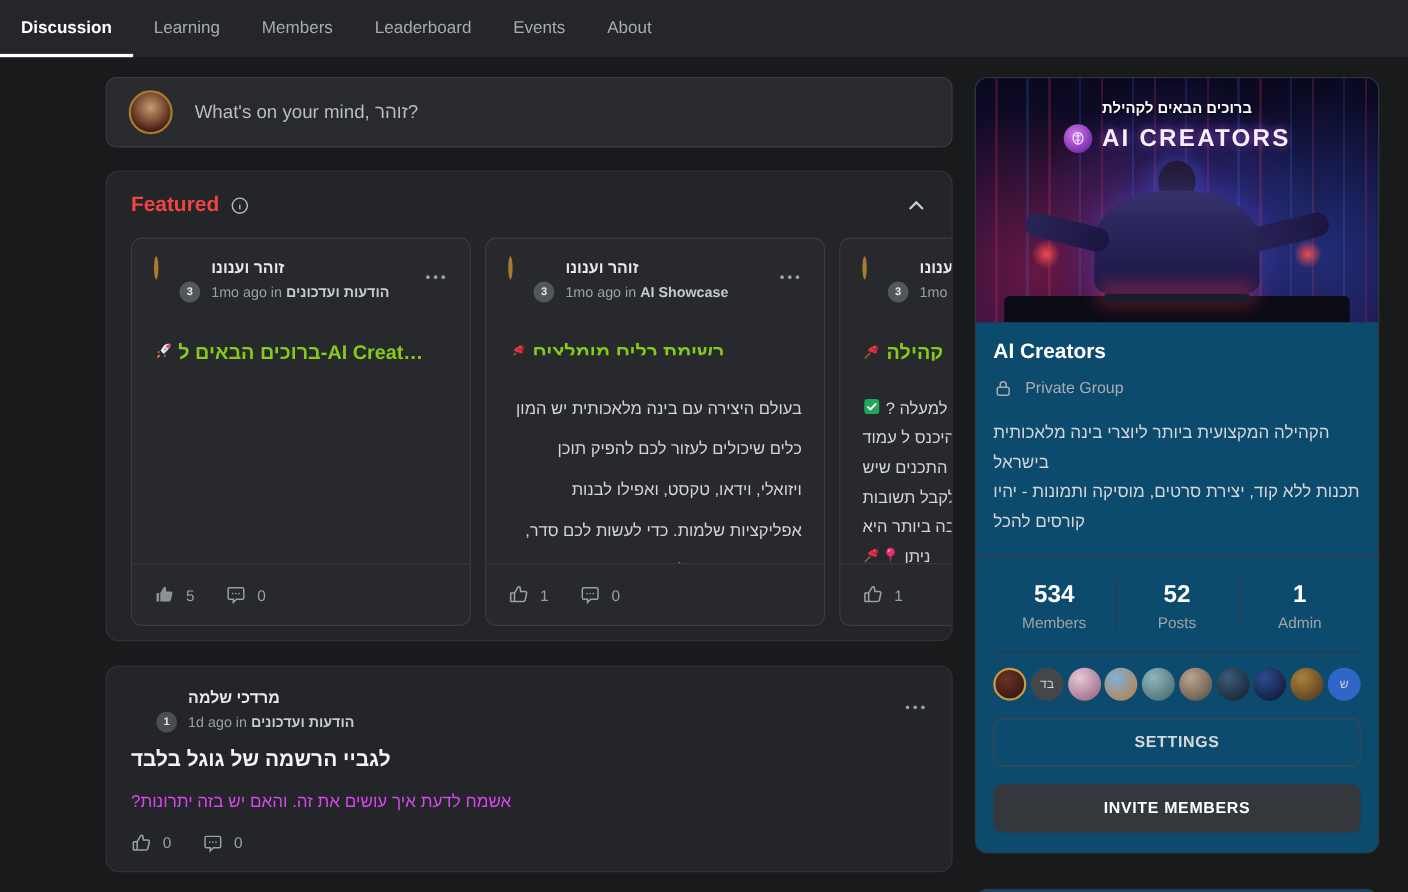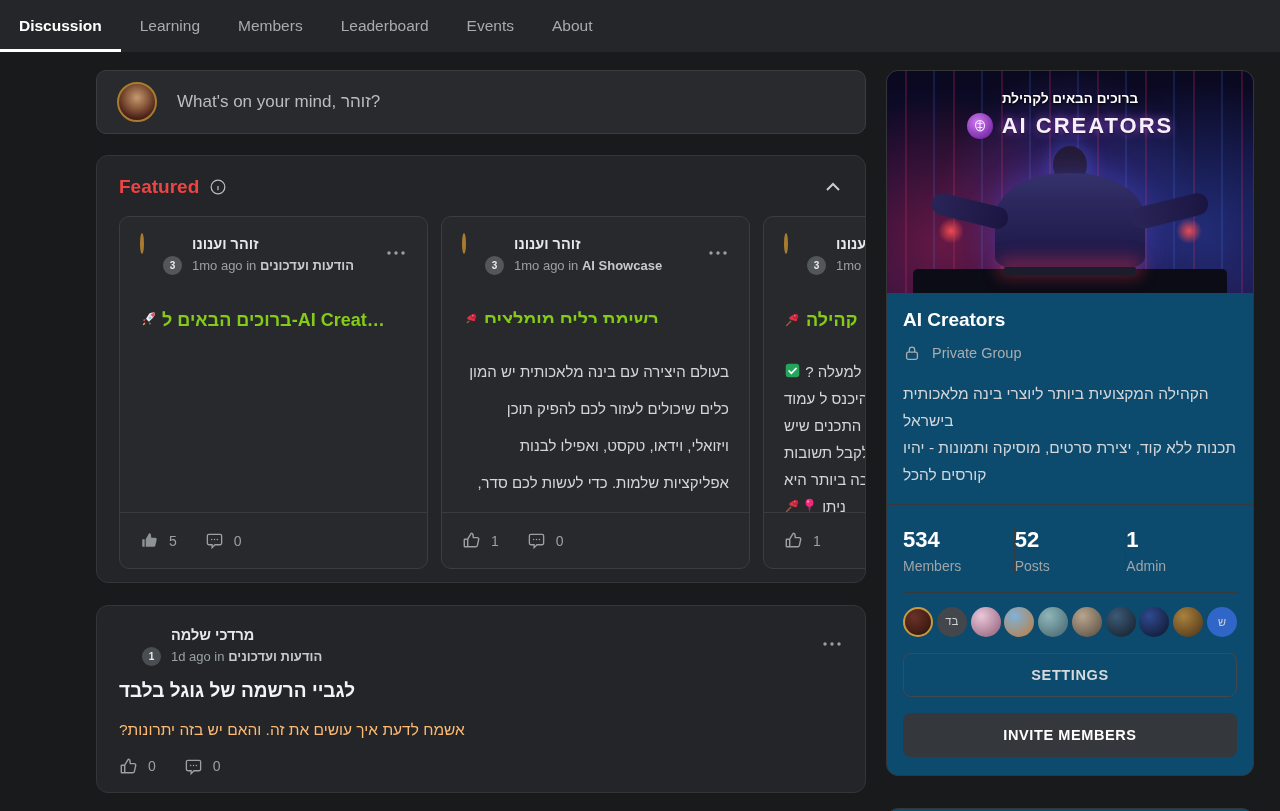"534" .stats { text-align: none -> center }
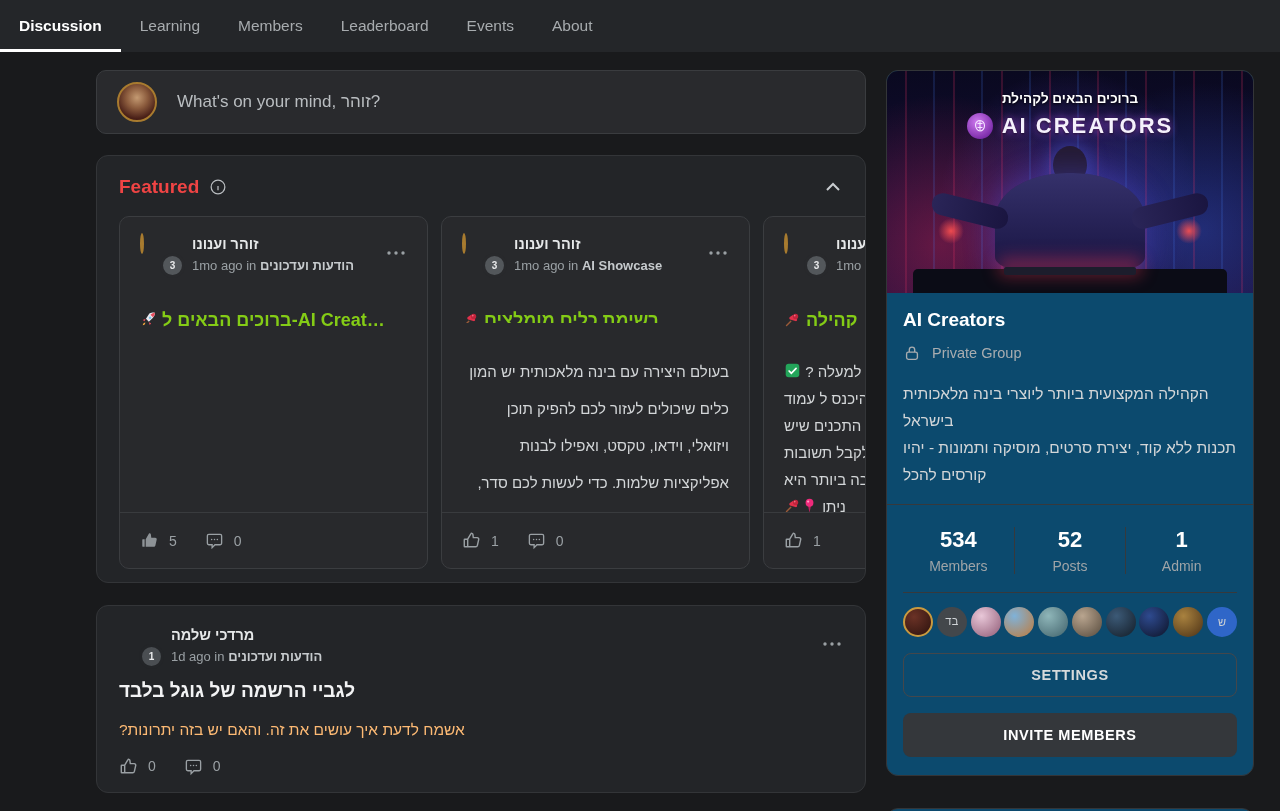"בד" span.s-avatar { font-family: Liberation Mono, monospace -> none }
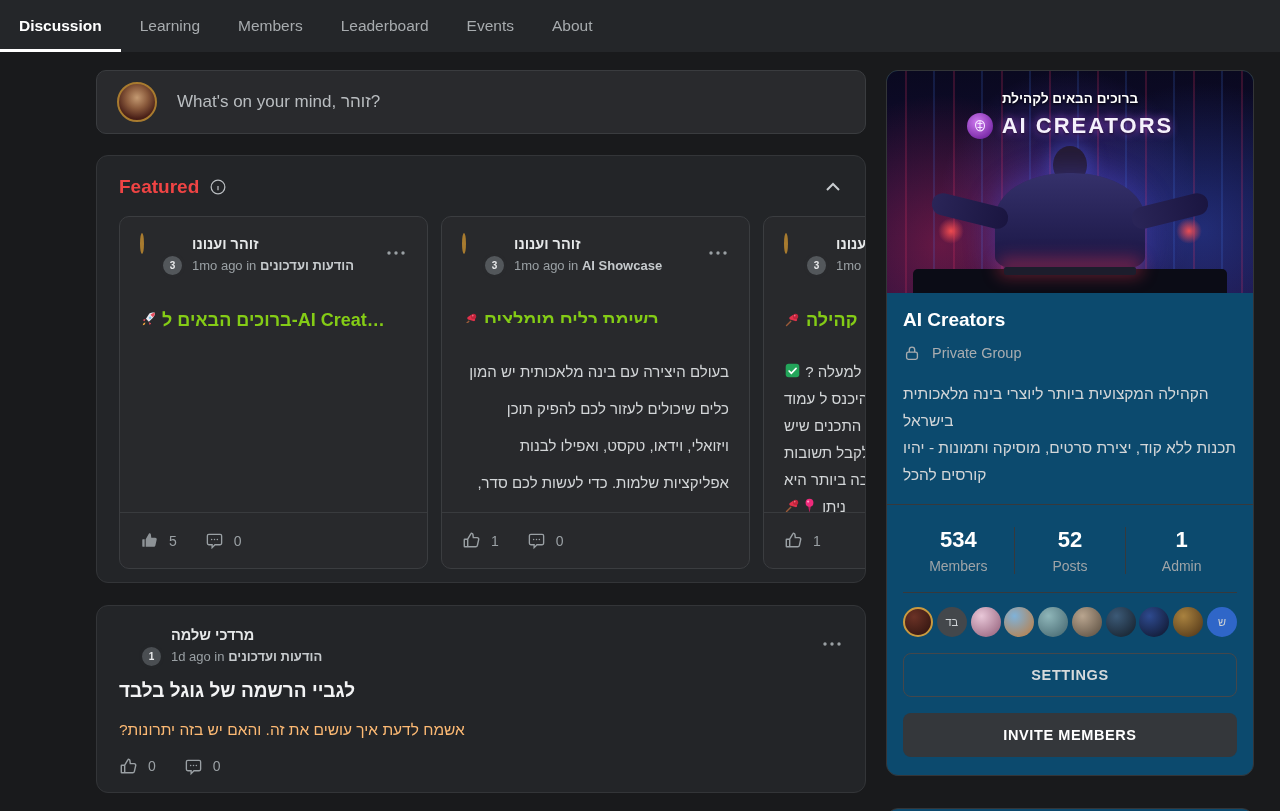"אשמח לדעת איך עושים את" .post-body { color: #fdba74 -> #d946ef }
